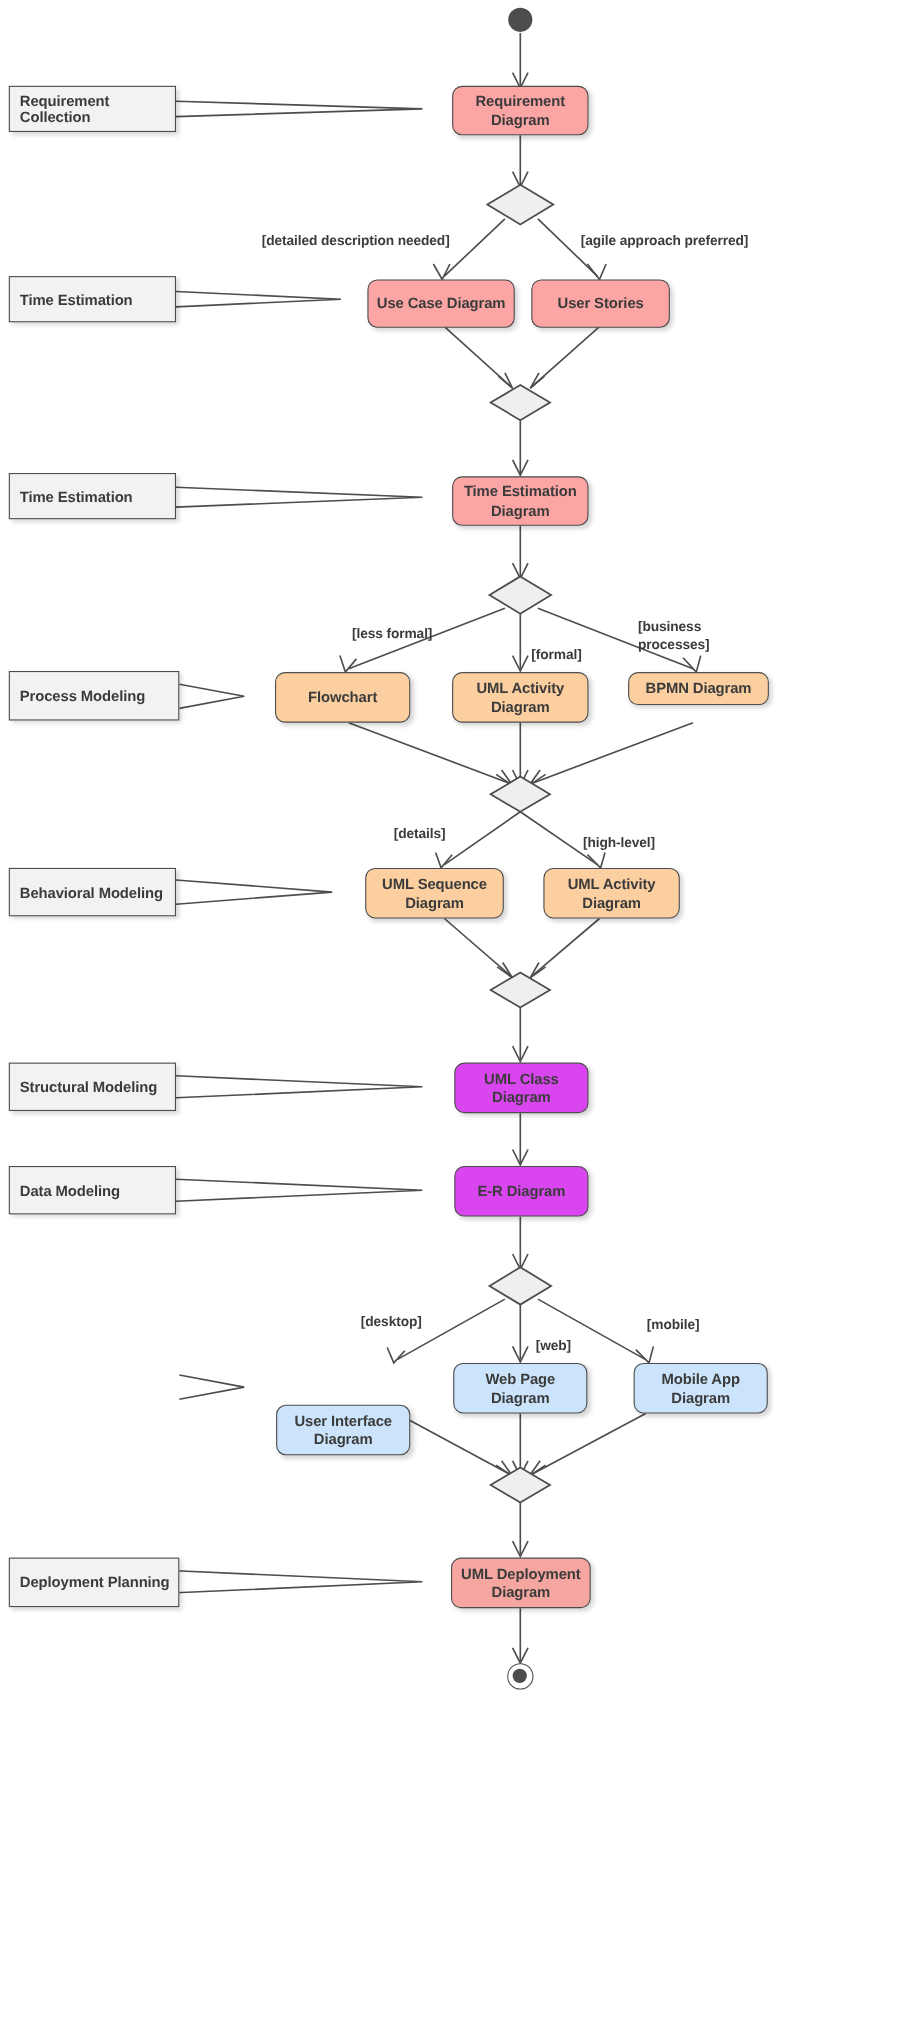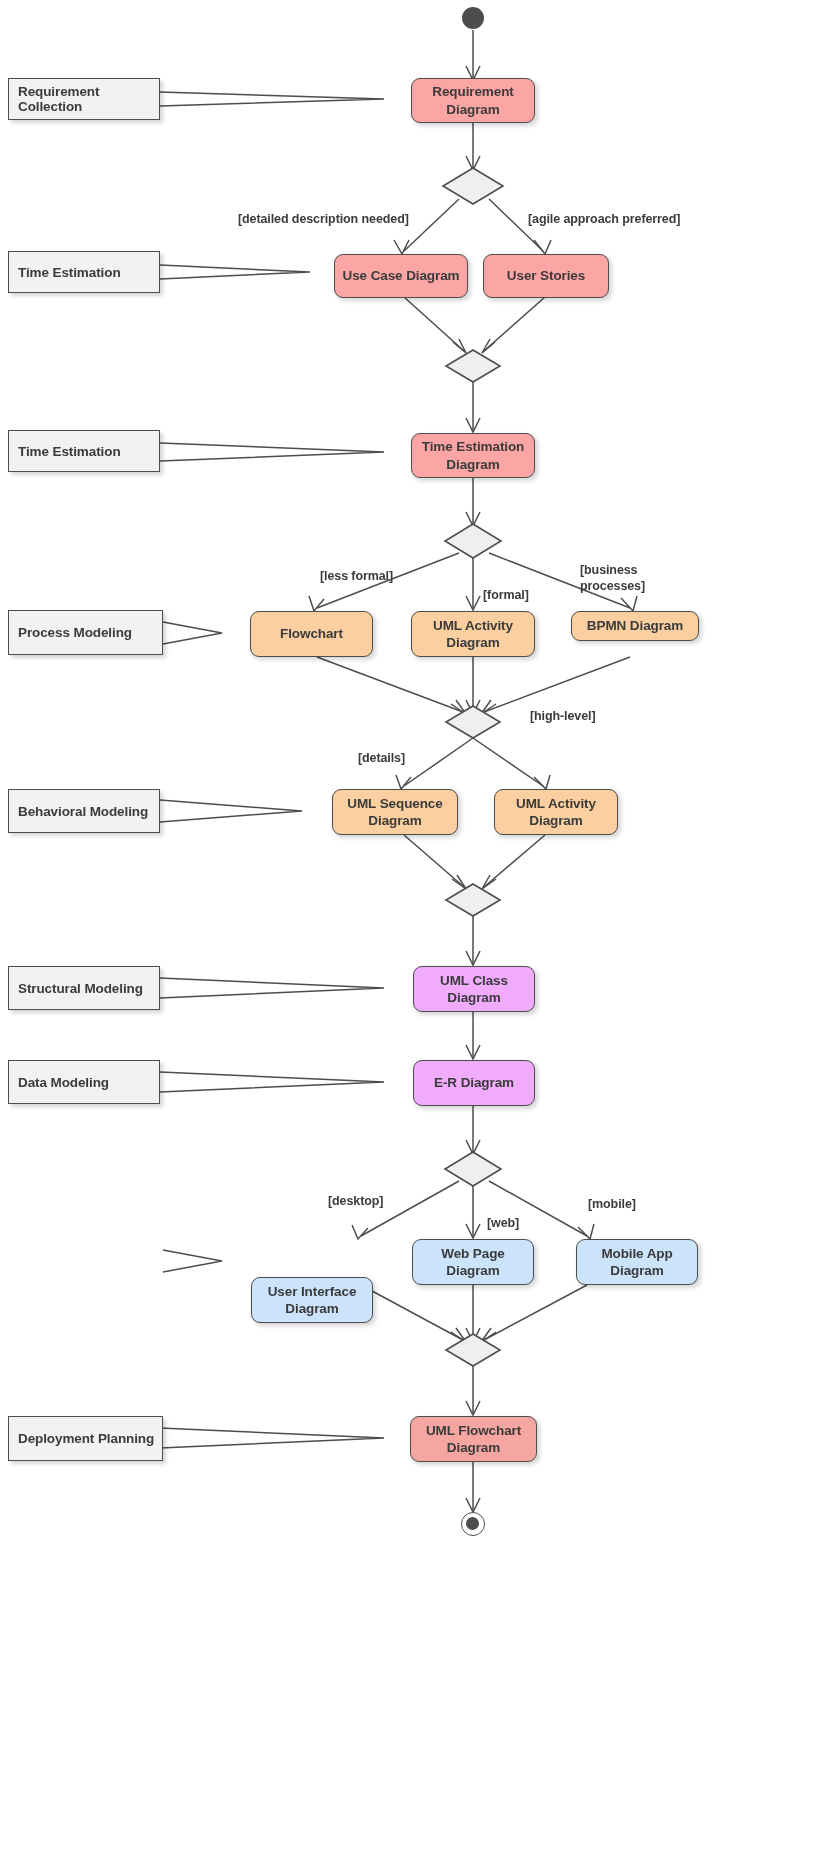"[high-level]" div.guard { top: 708px -> 758px }
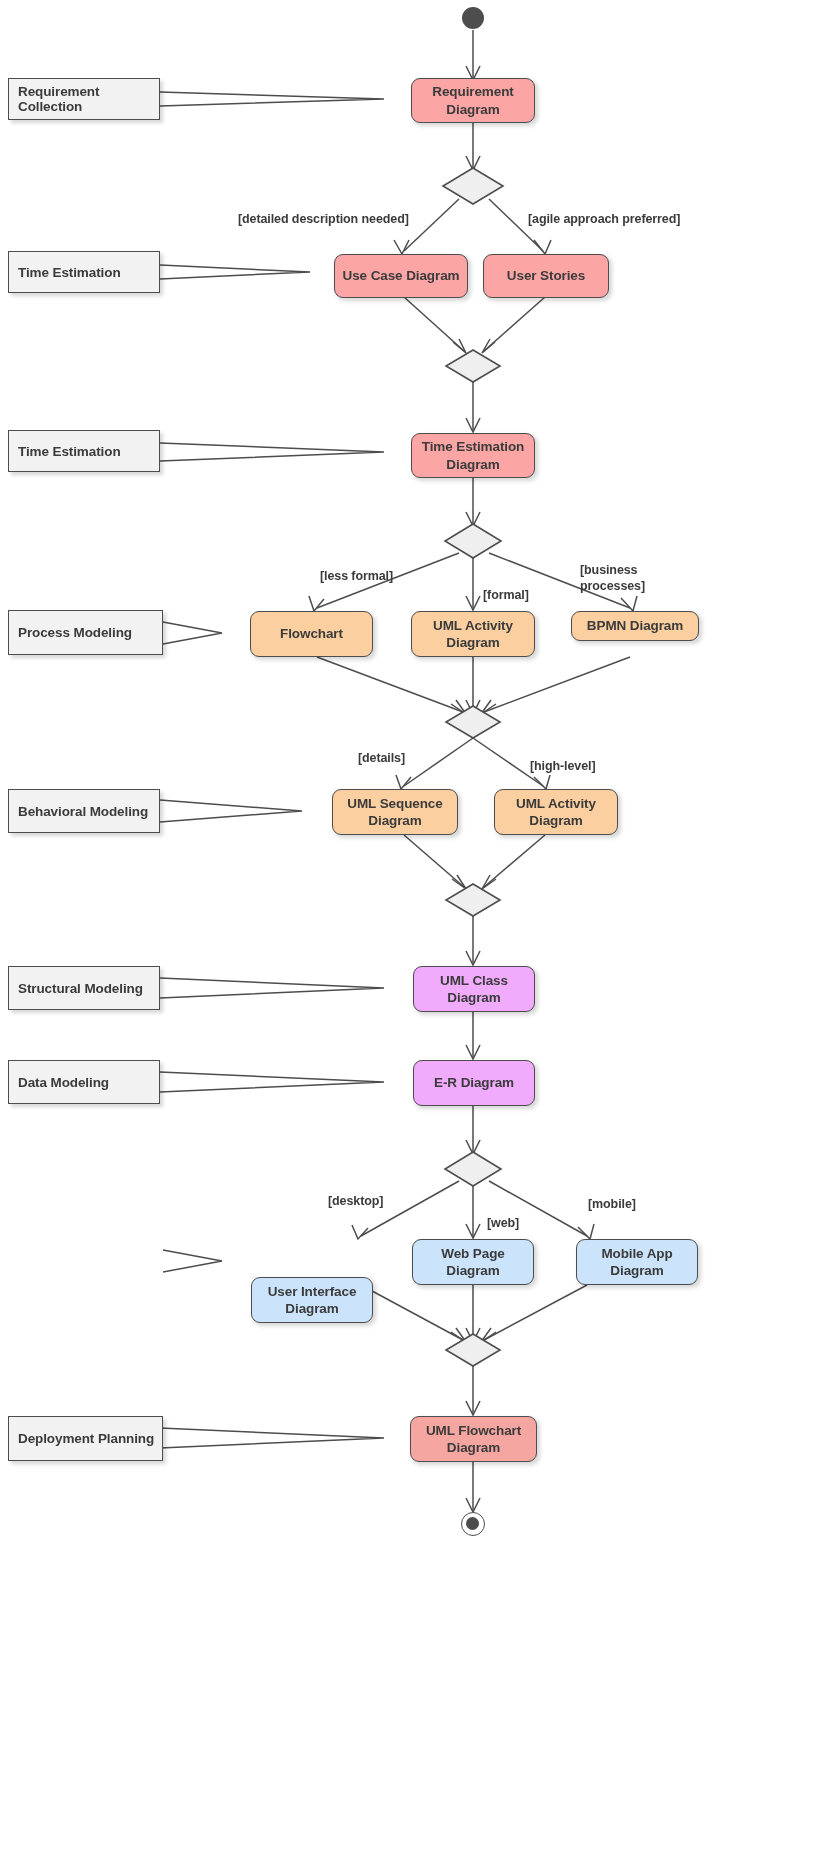"UML Class Diagram" .node.yellow { background: #f0abfc -> #d946ef }
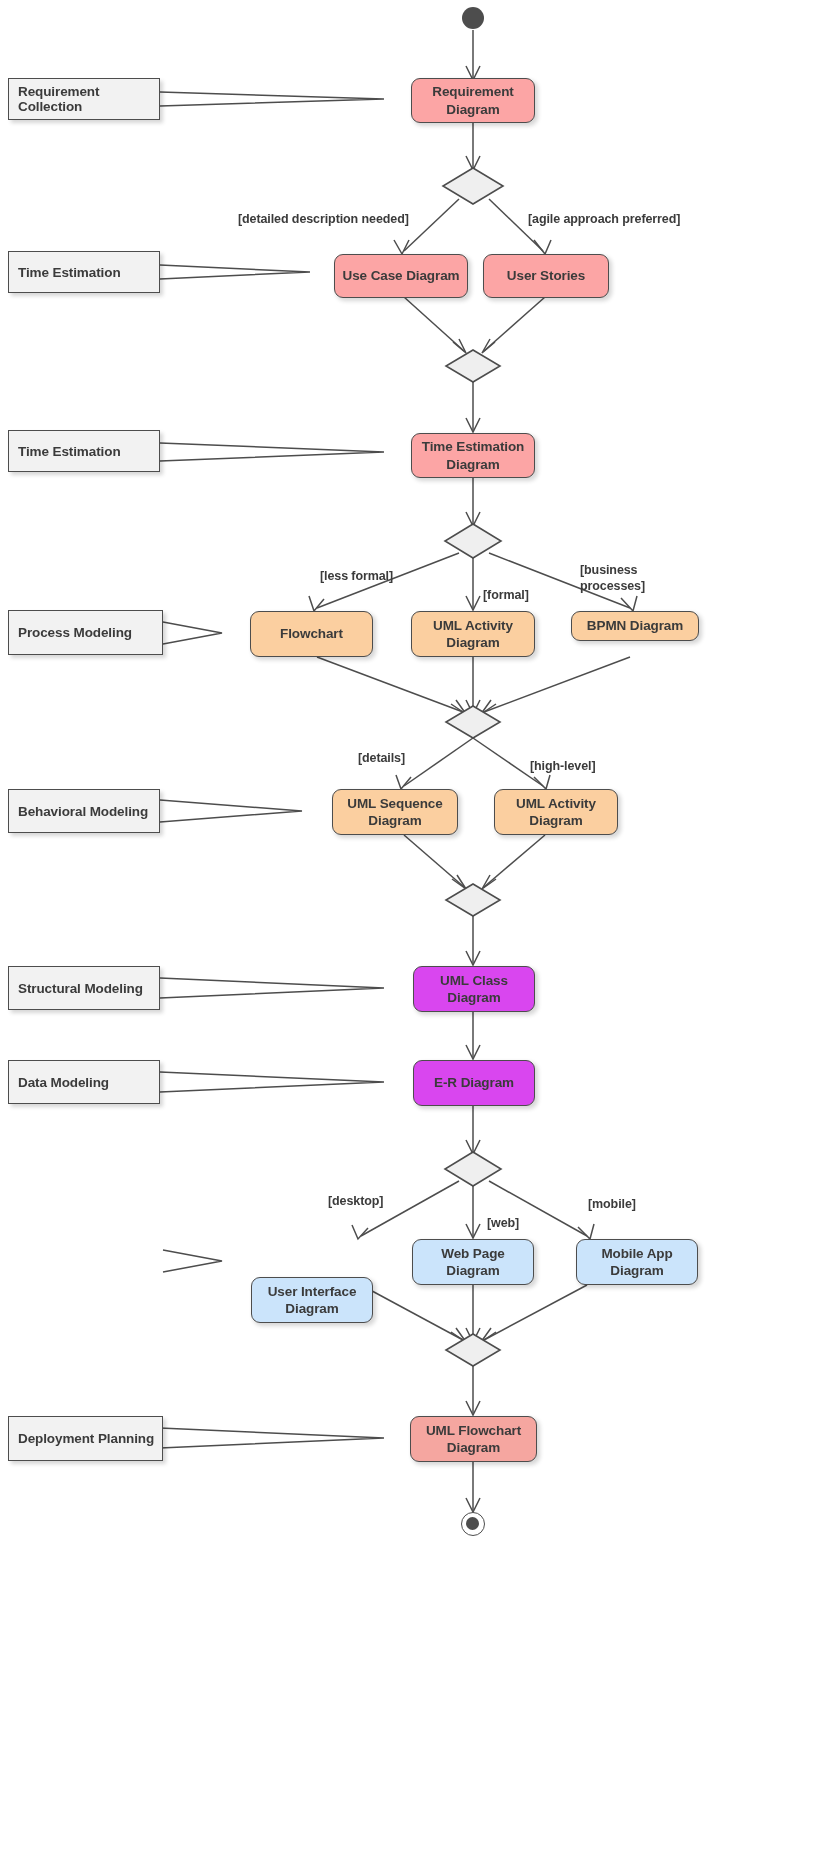"UML Flowchart Diagram" span { text: Flowchart -> Deployment }
